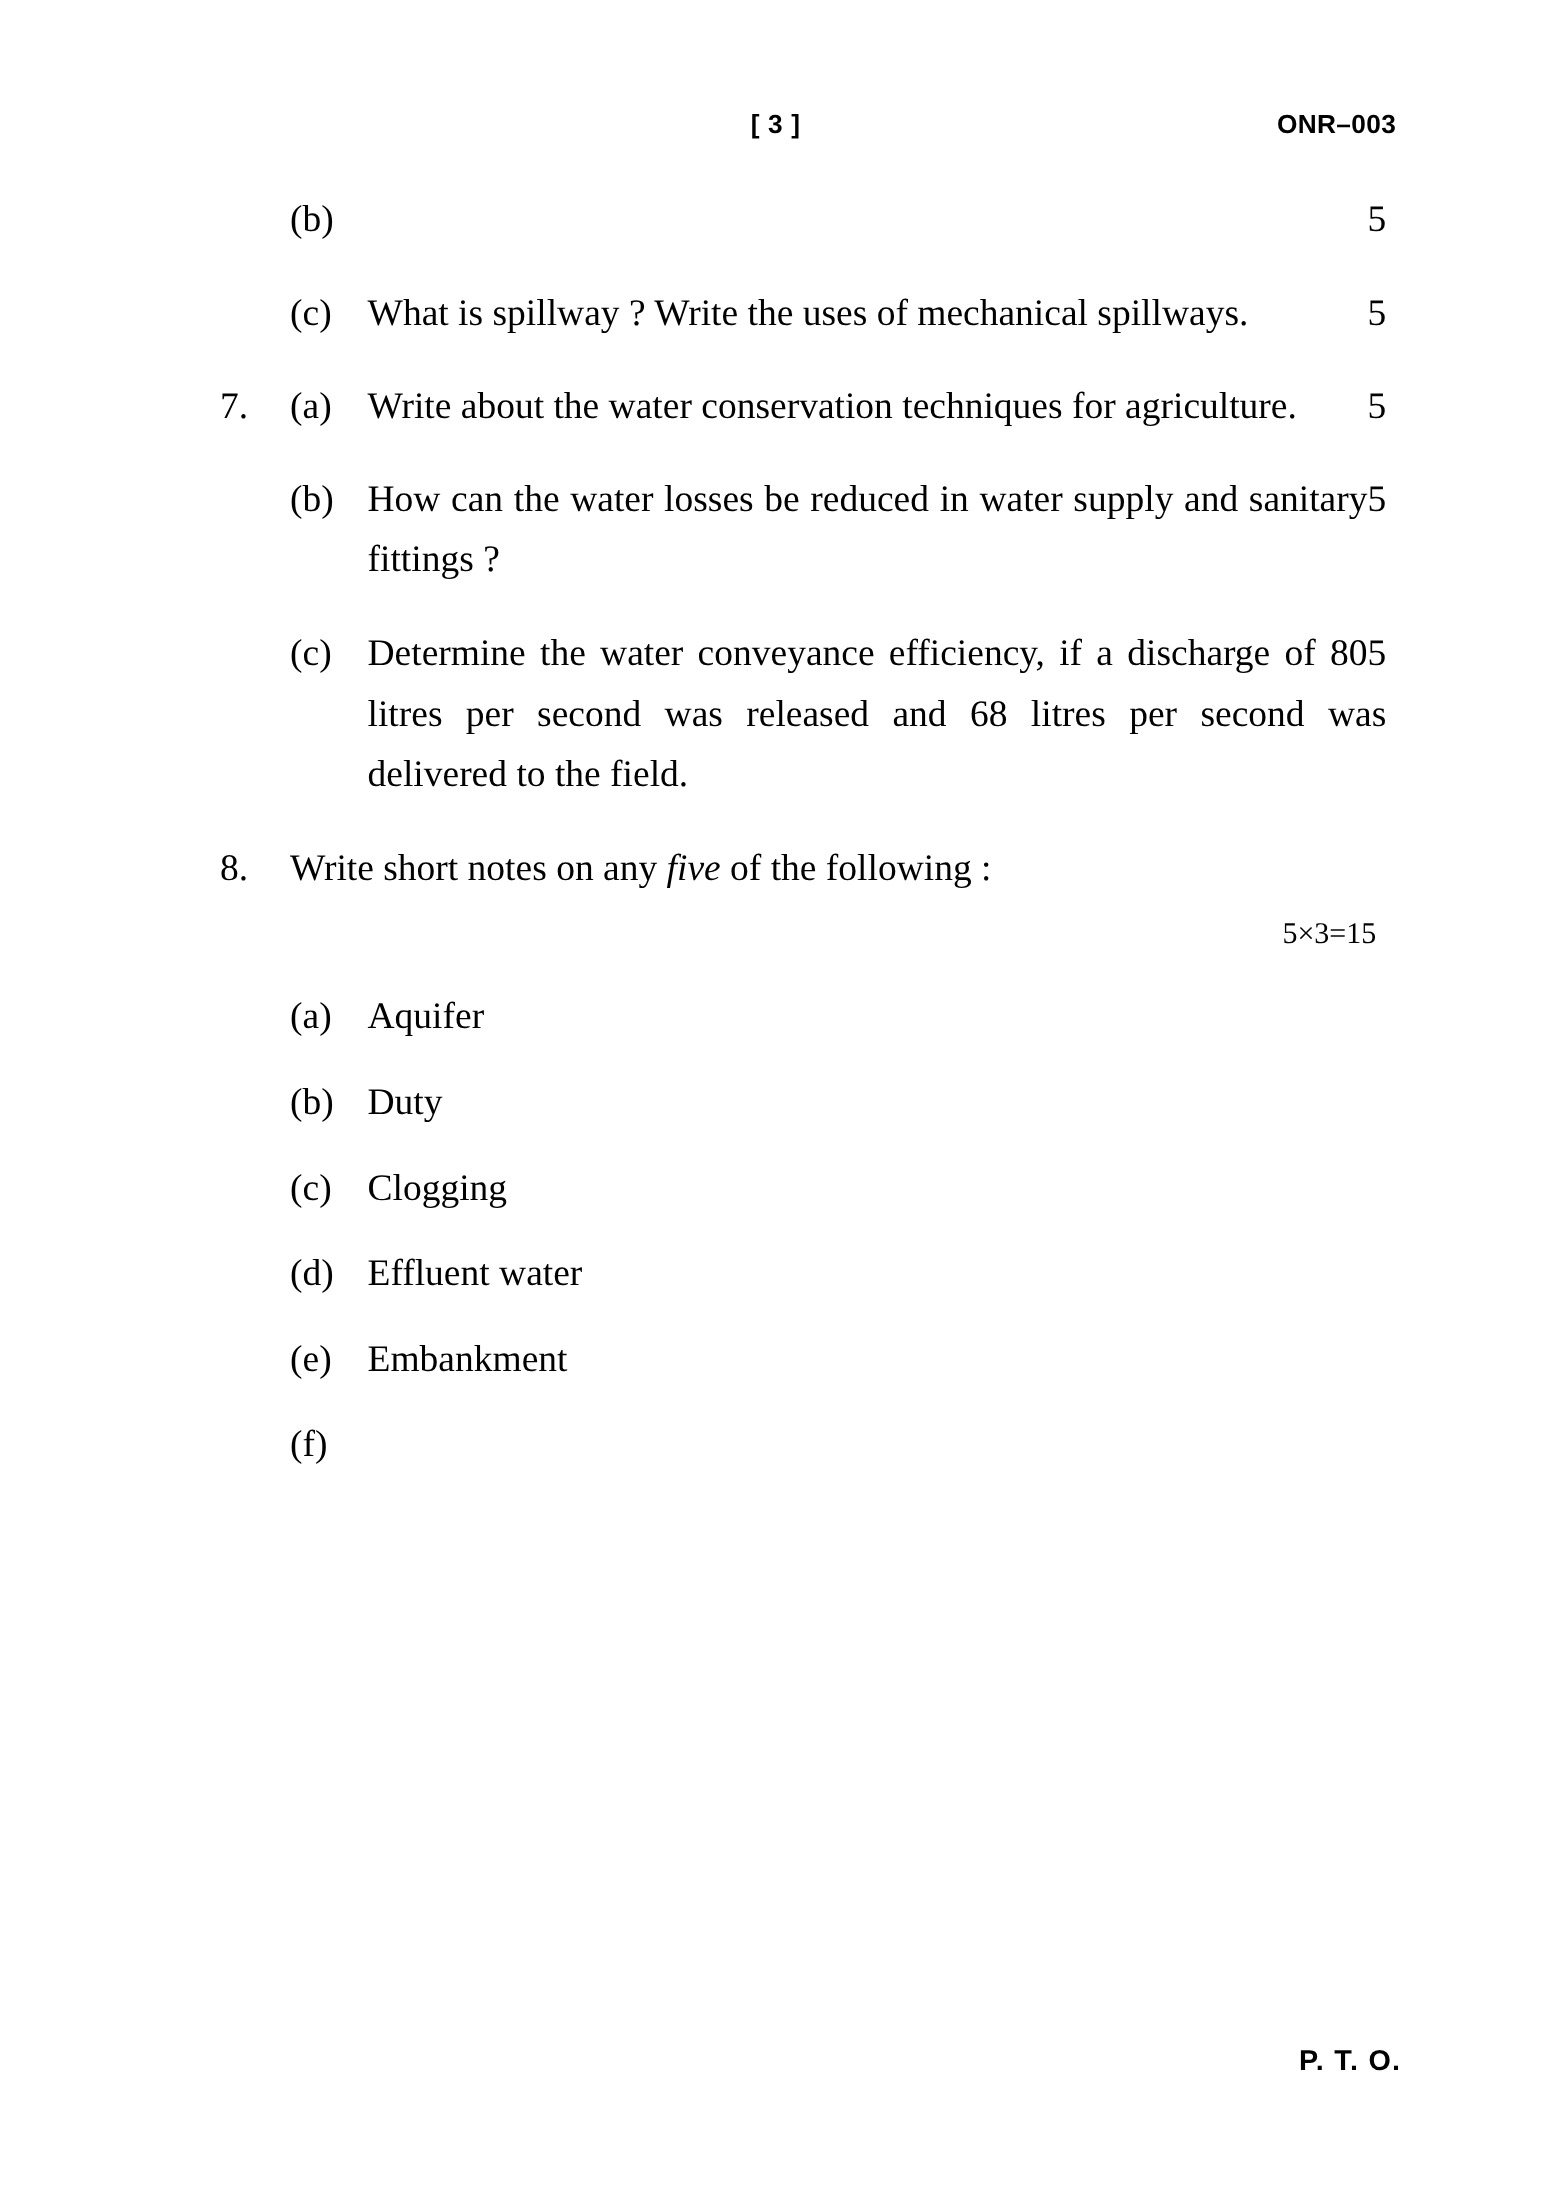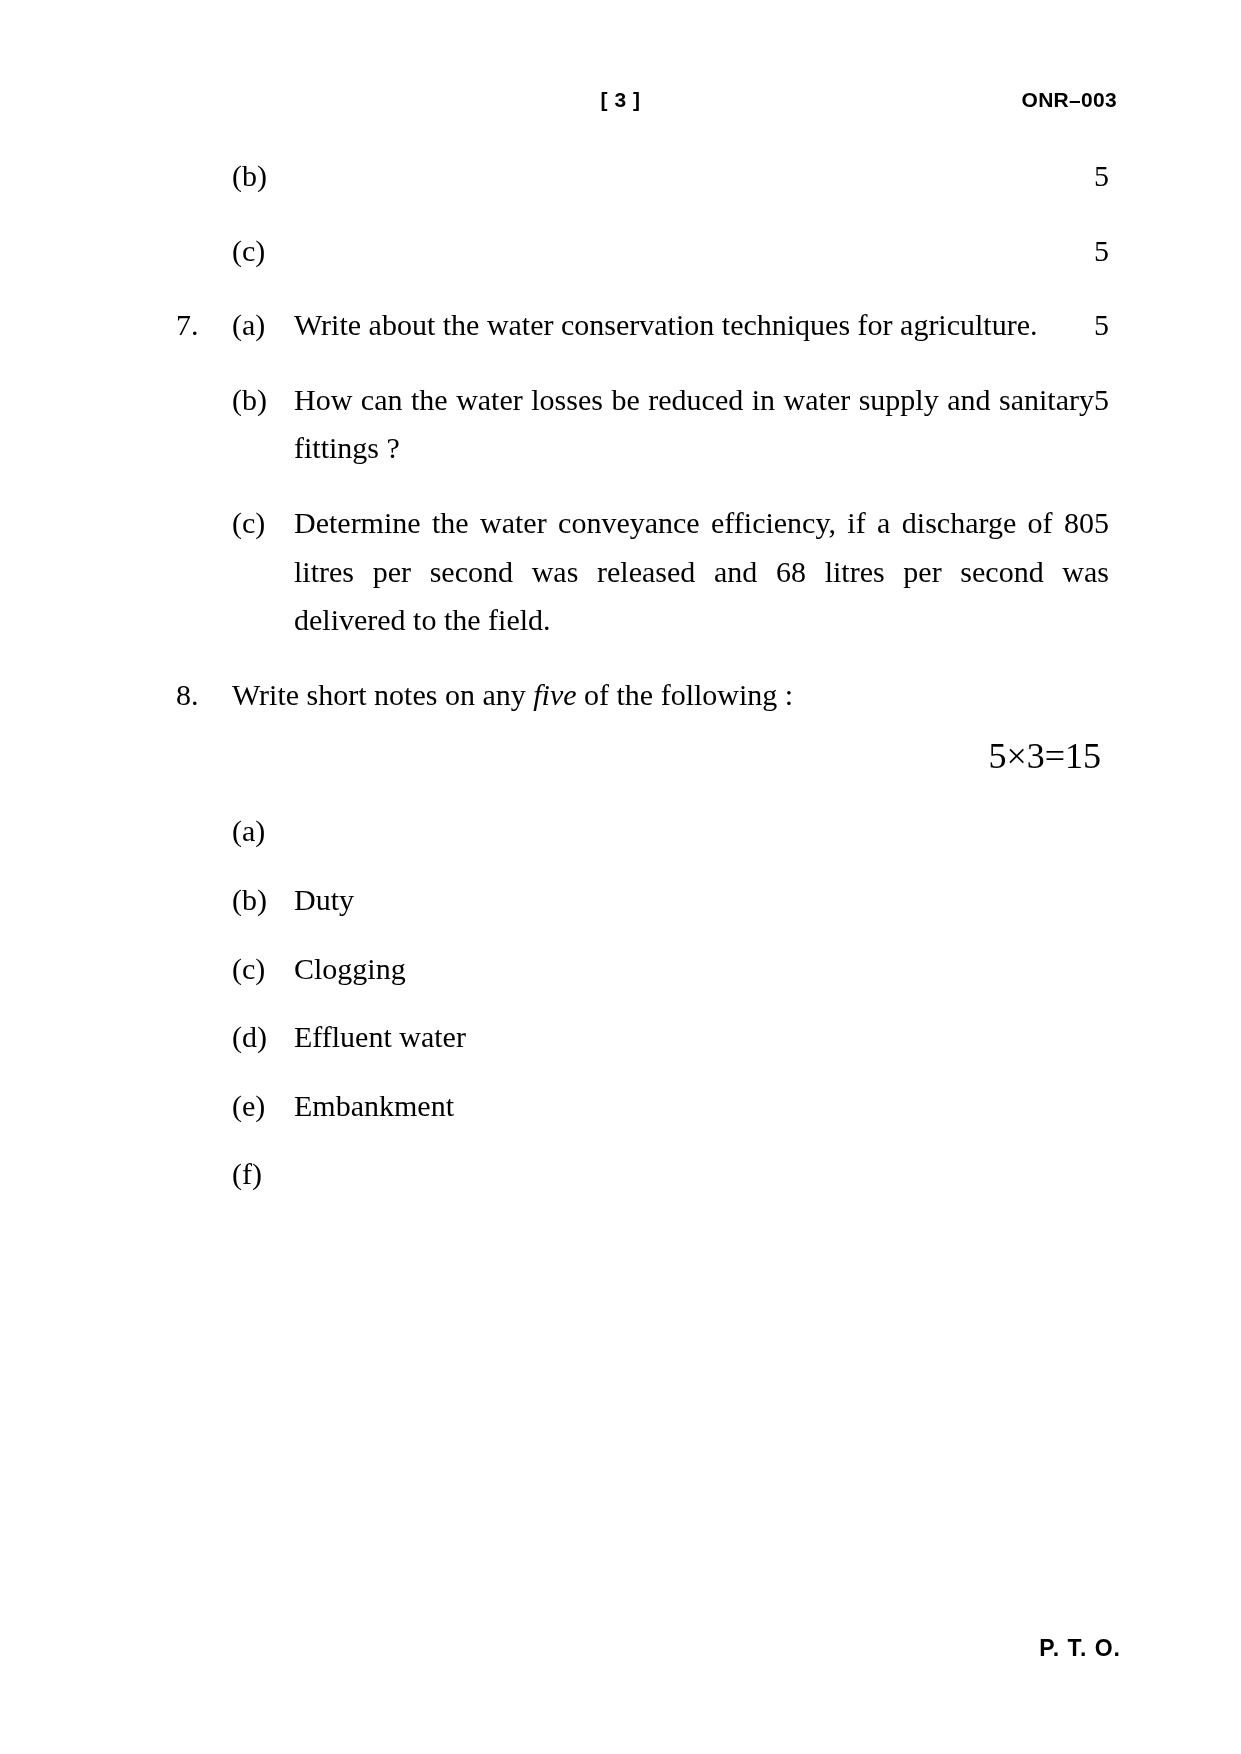"What is spillway ? Write" span { html: none -> <span>What is spillway ? Write the uses of mechanical spillways.</span> }
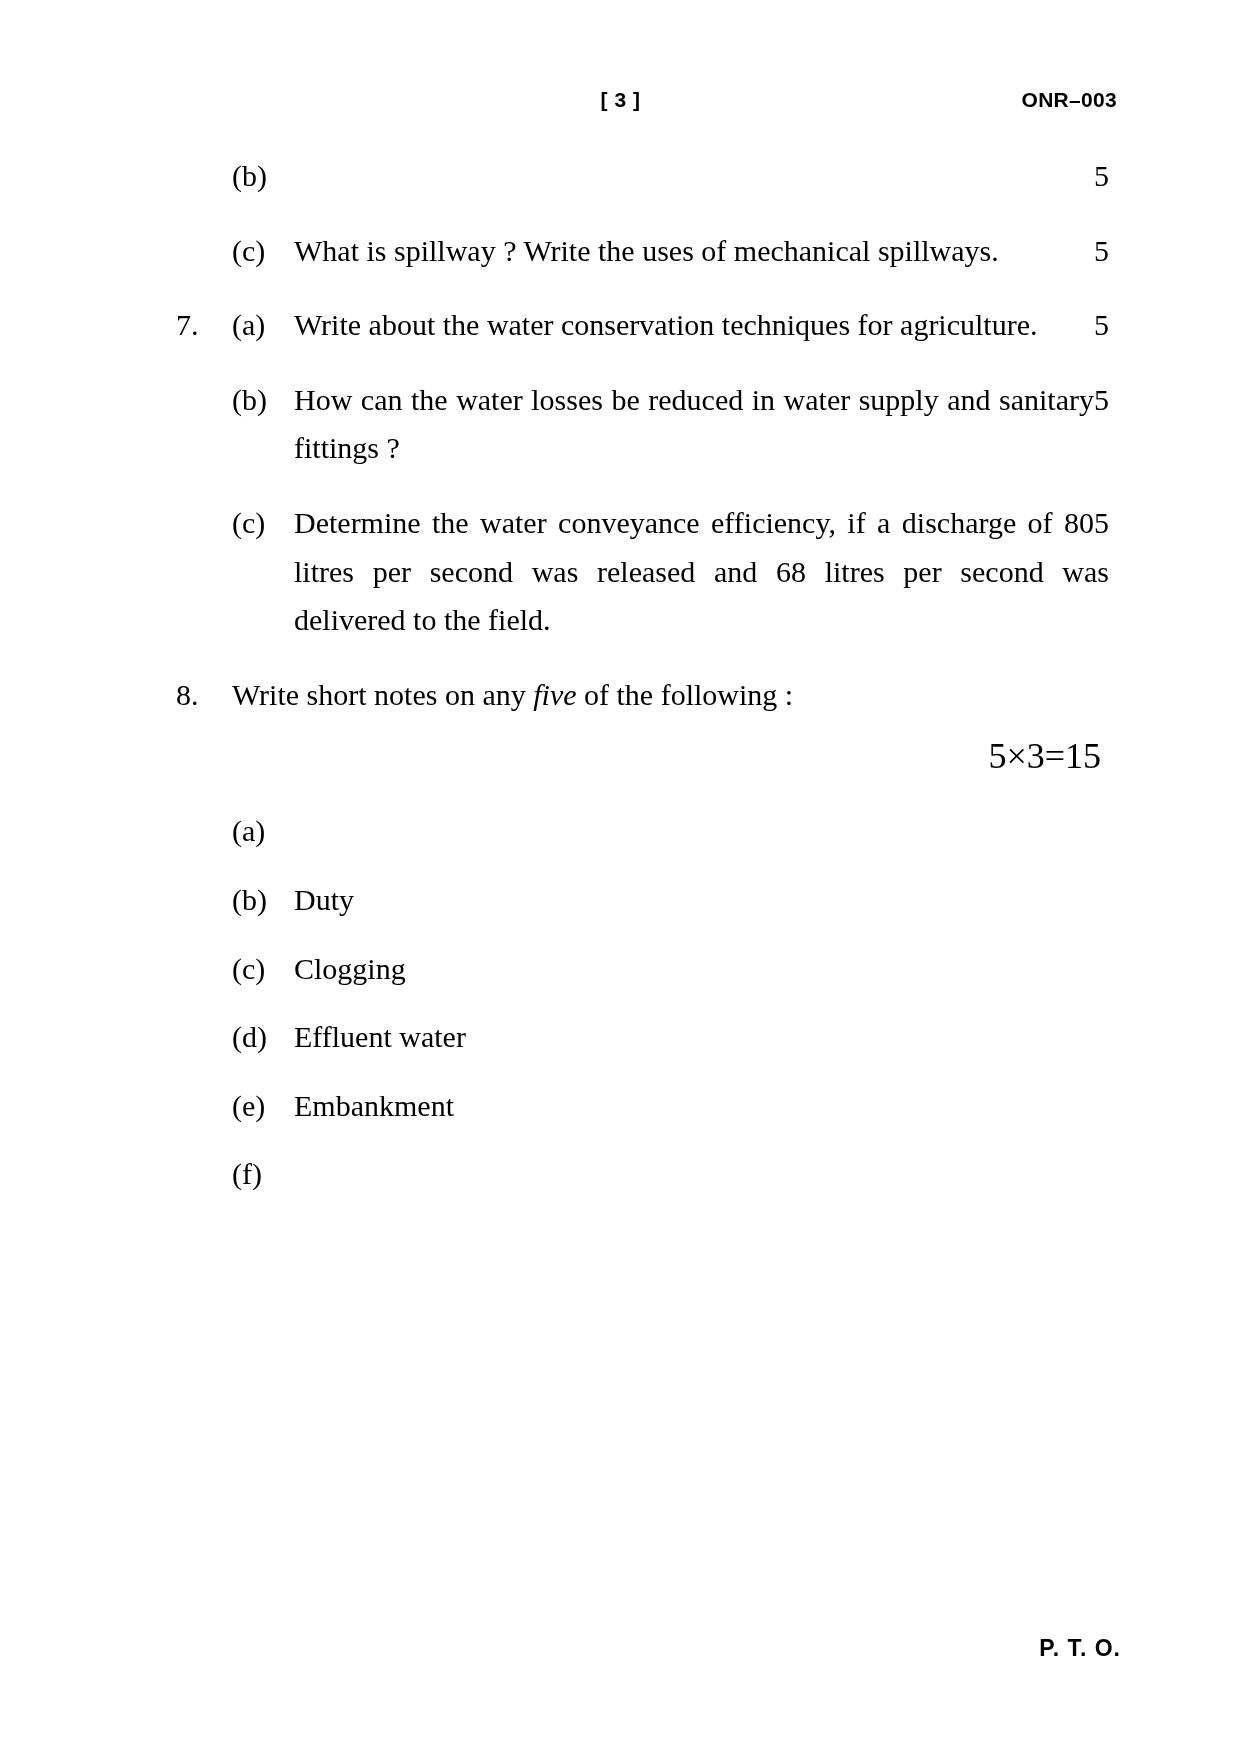"5×3=15" .marks-only-row { font-size: 36px -> 24px }
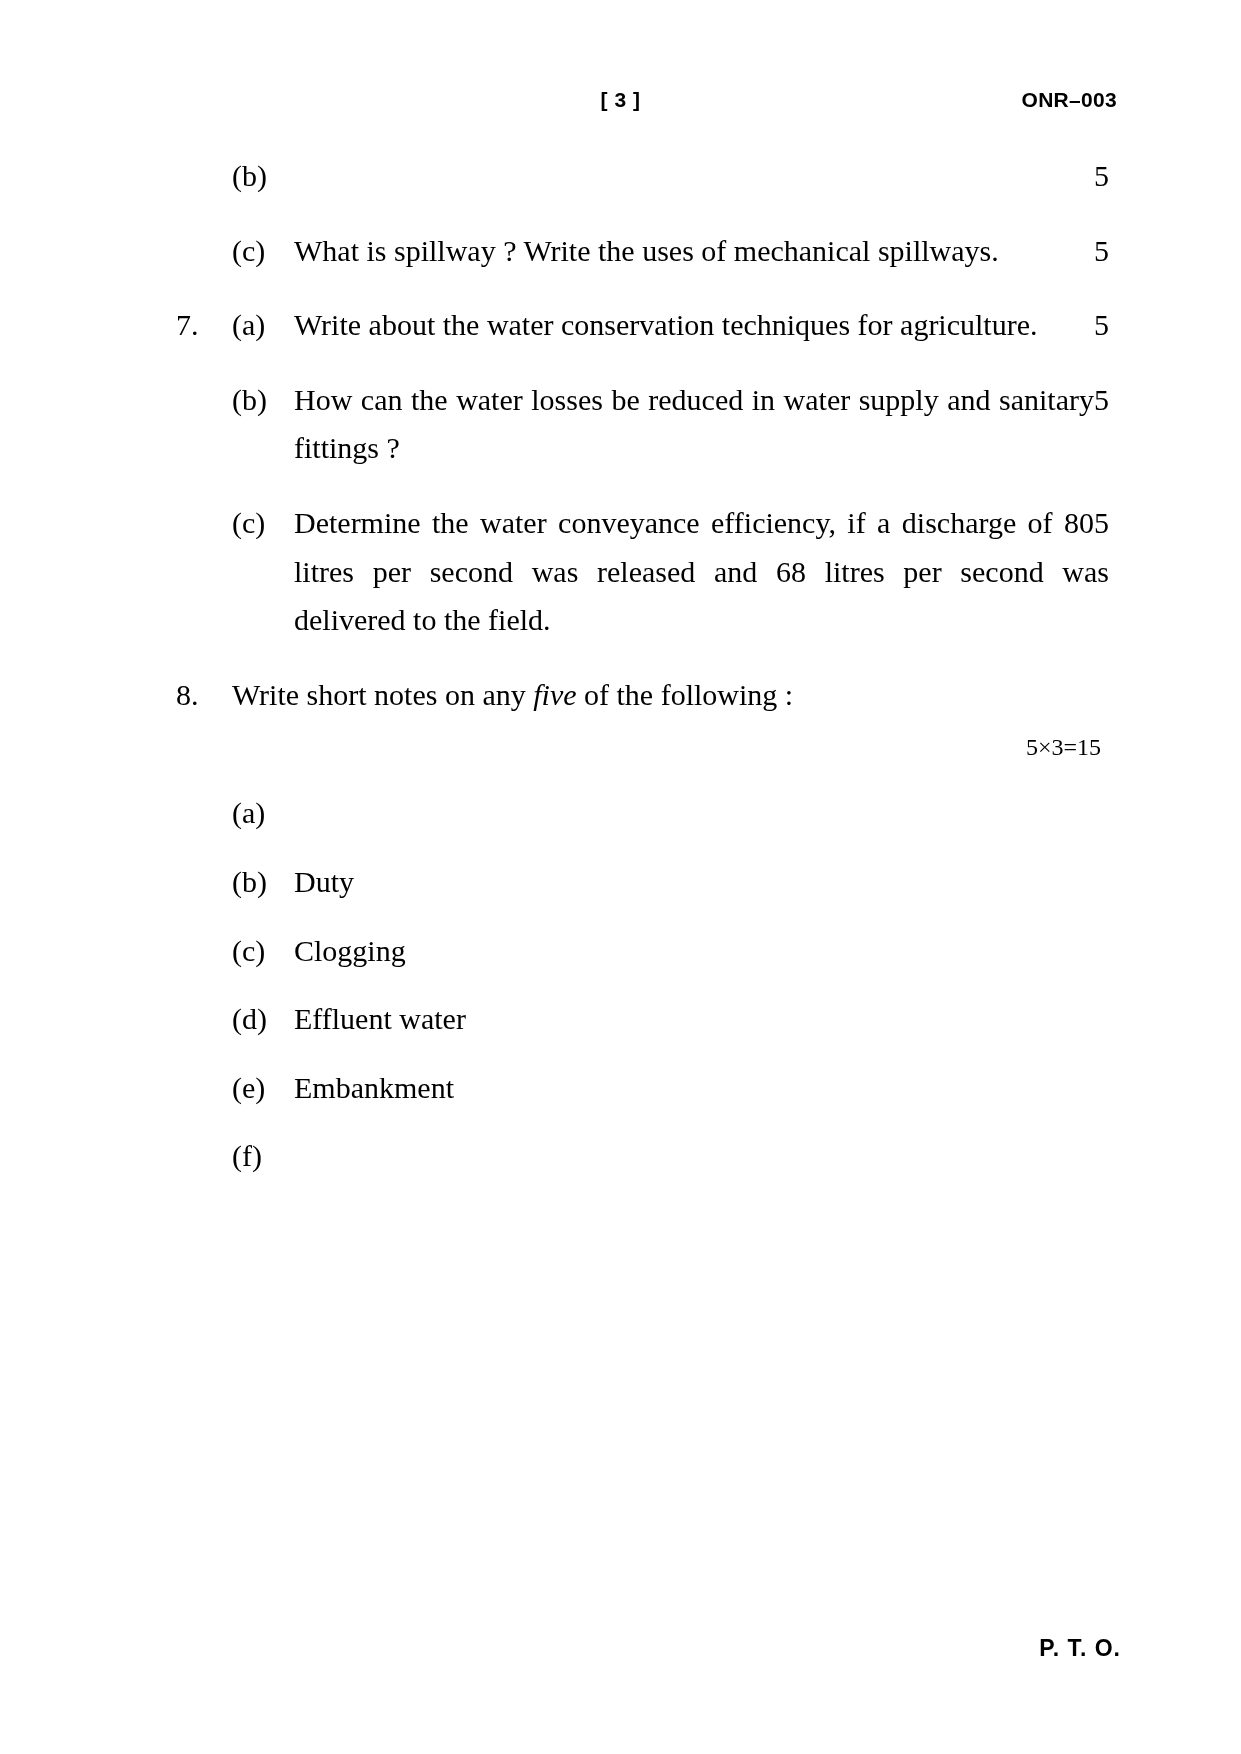"Aquifer" div.qtext { html: none -> <div>Aquifer</div> }
